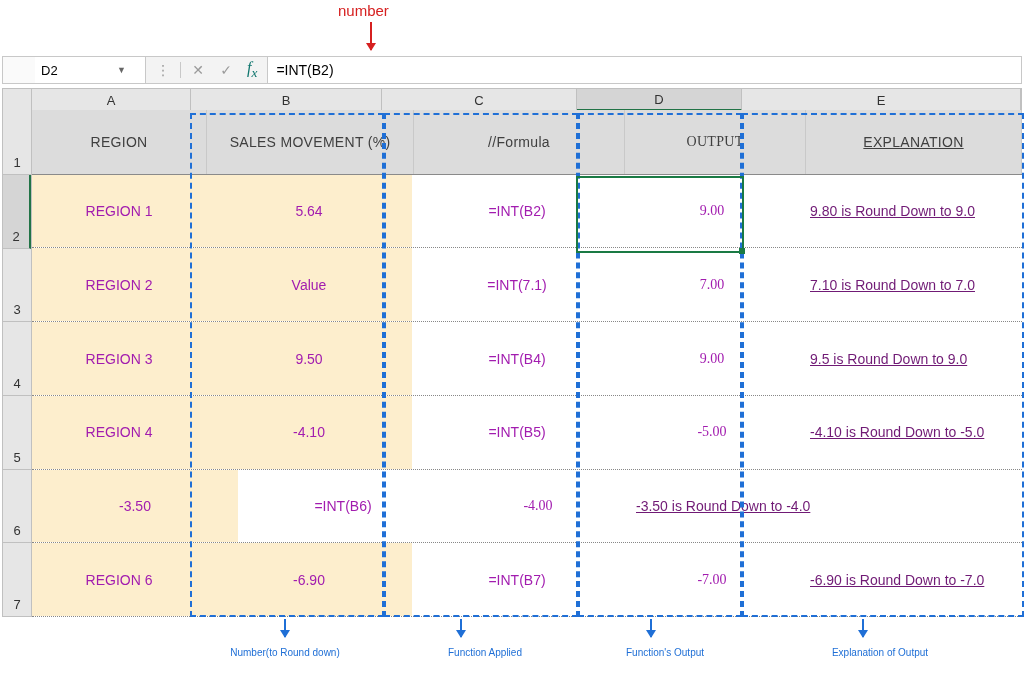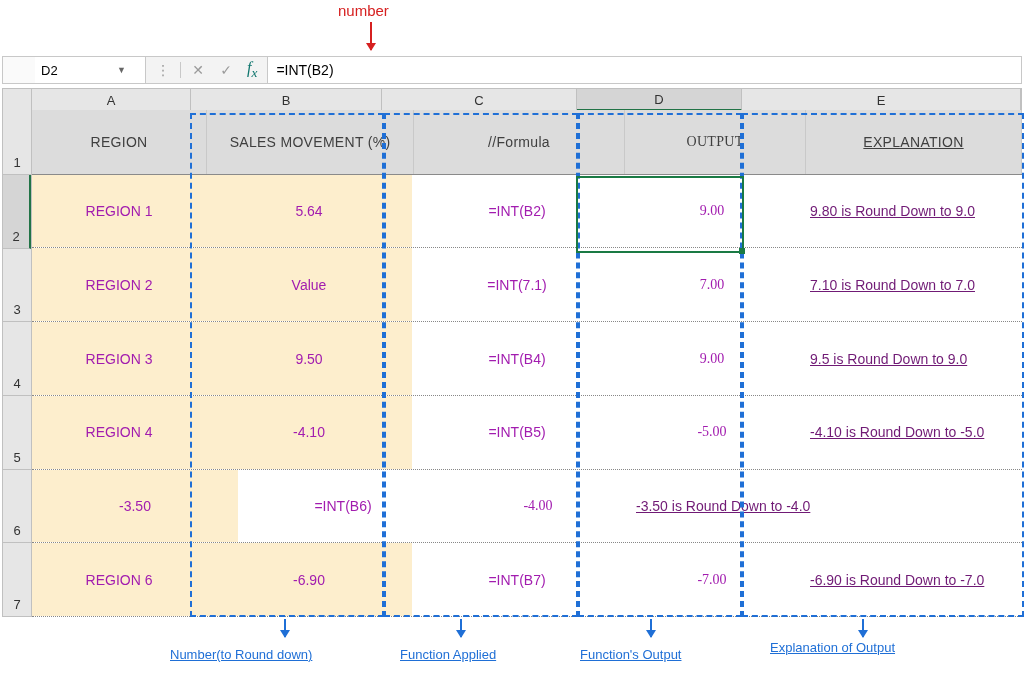"Number(to Round down)" .ann { font-size: 13px -> 10px; text-align: none -> center; text-decoration: underline -> none }
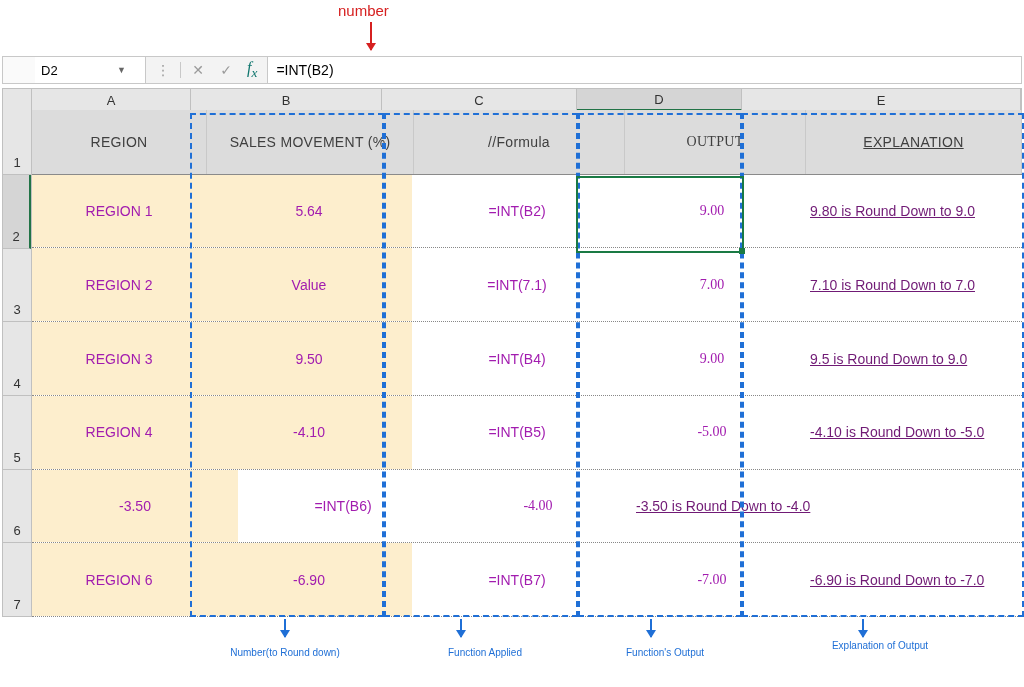"Explanation of Output" div.ann { top: 21px -> 28px }
